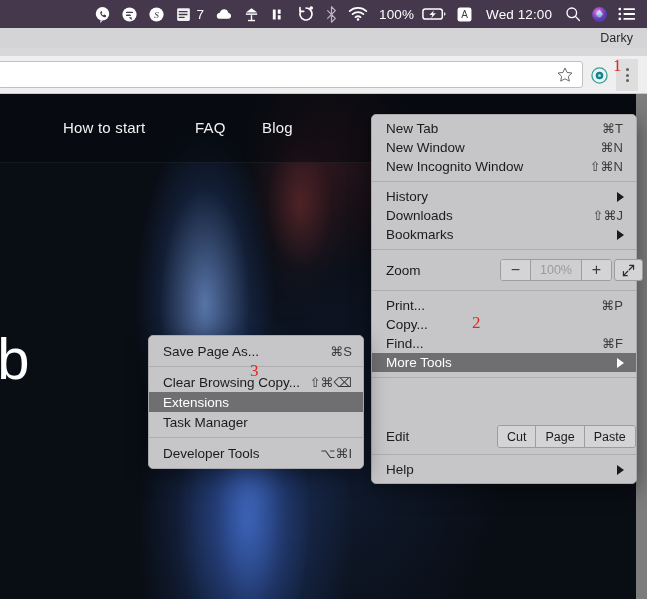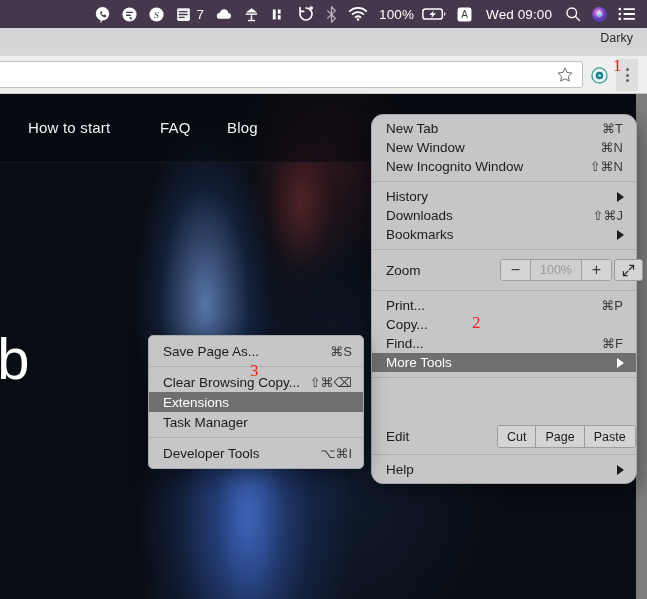"Wed 09:00" div.mb-item { text: 09:00 -> 12:00 }
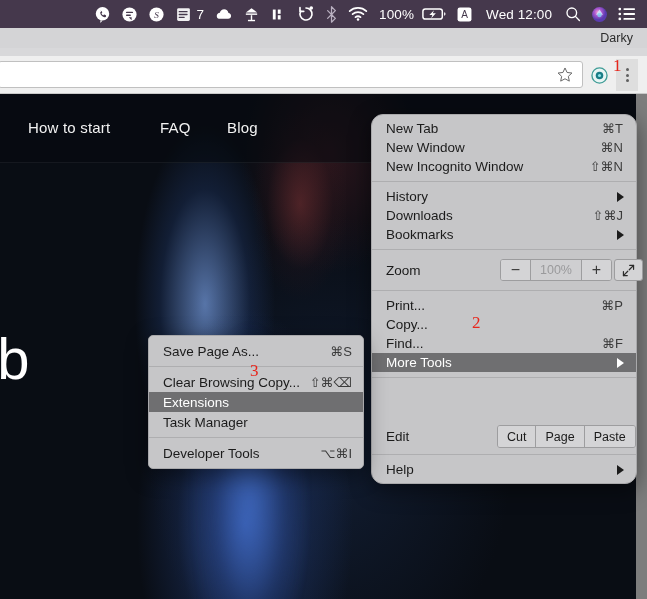"How to start" #navbar .navlink { margin-left: none -> 35px }
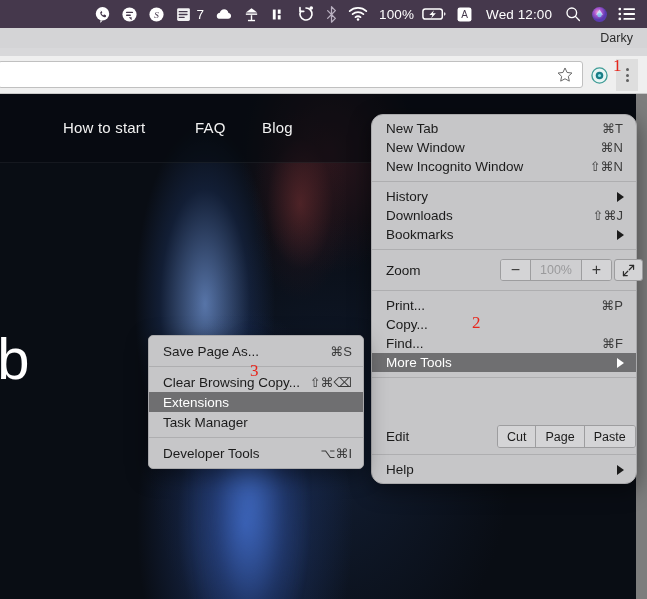"New Tab" #chrome-menu { border-radius: 12px -> 5px }
